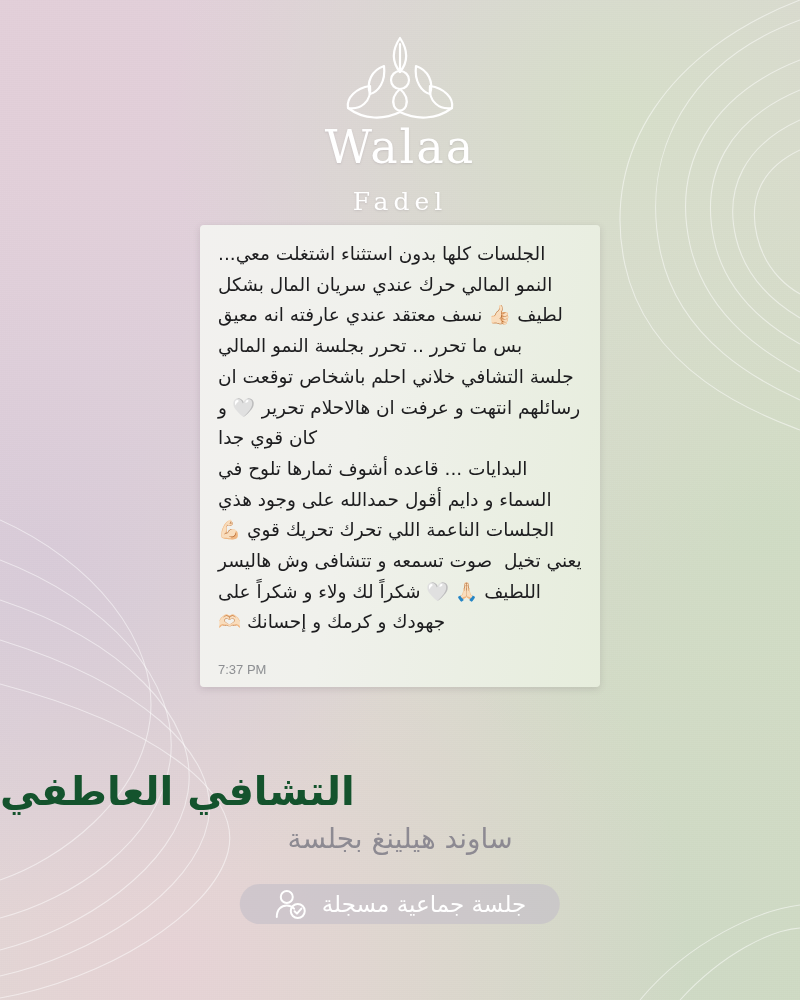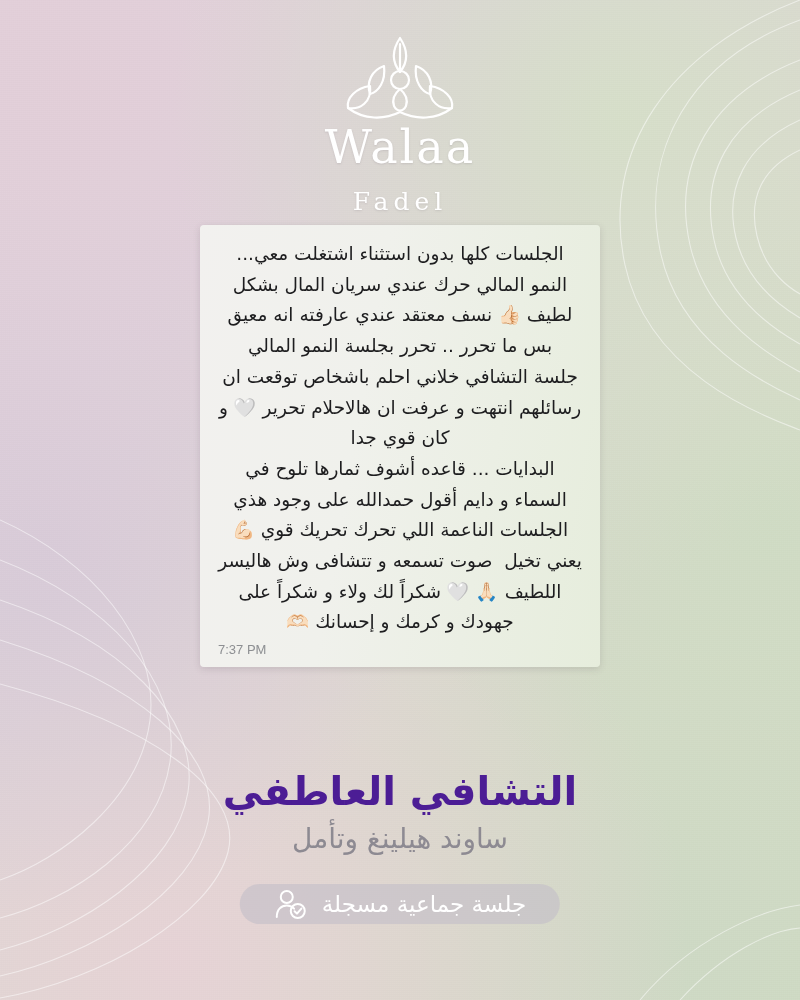"الجلسات كلها بدون استثناء اشتغلت" .bubble-text { text-align: center -> left }
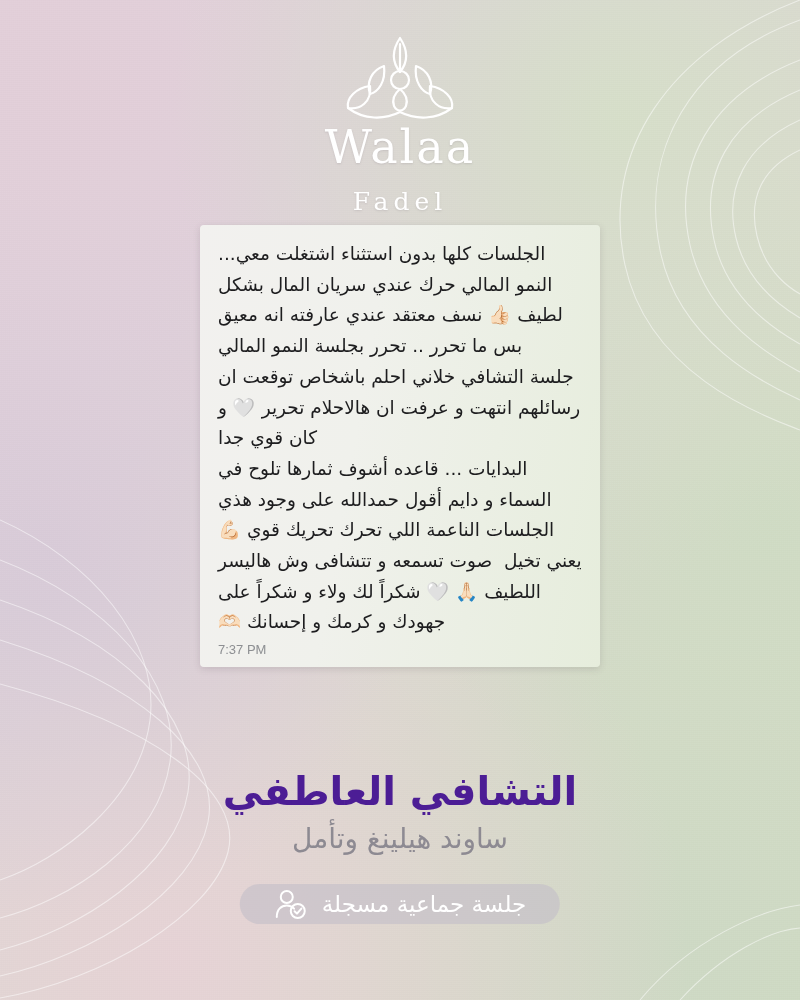"7:37 PM" .bubble-time { margin-top: 4px -> 24px }
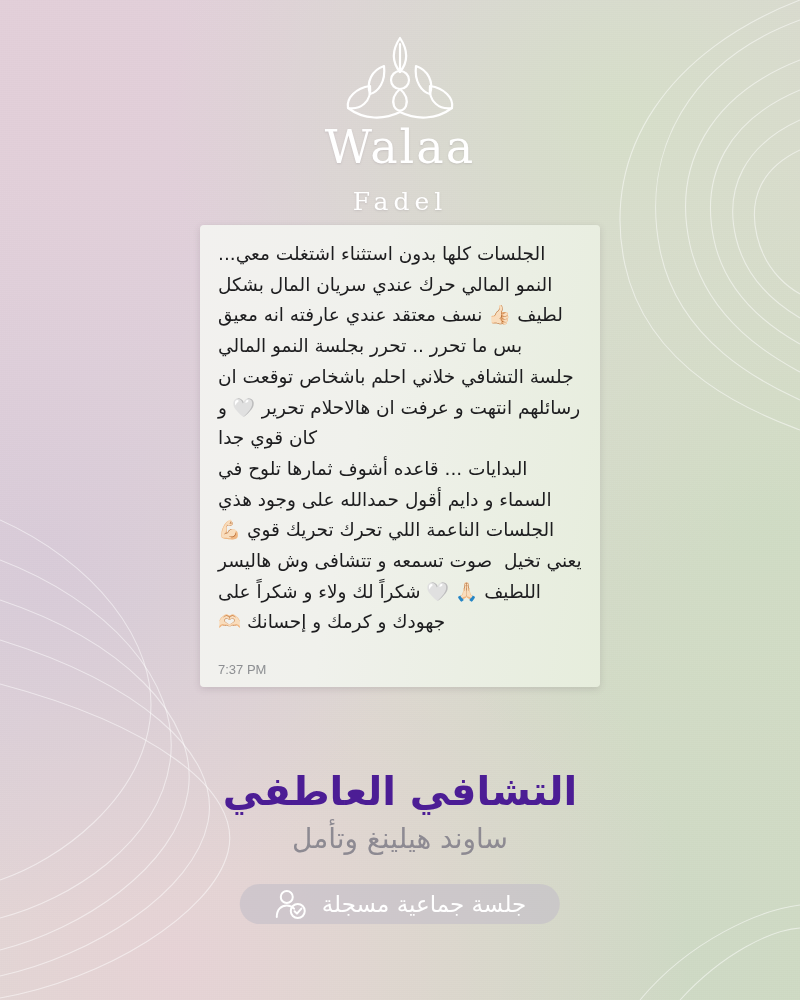"التشافي العاطفي" .headline { color: #4c1d95 -> #14532d; text-align: center -> left }
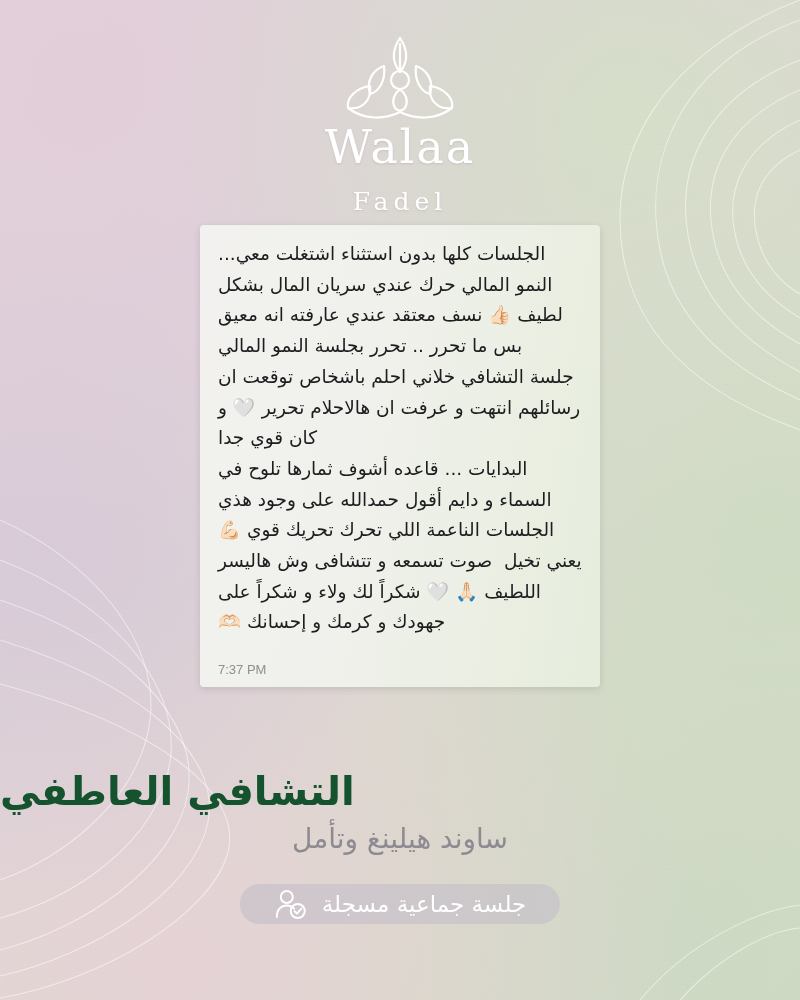"ساوند هيلينغ وتأمل" div.subhead { text: وتأمل -> بجلسة }
